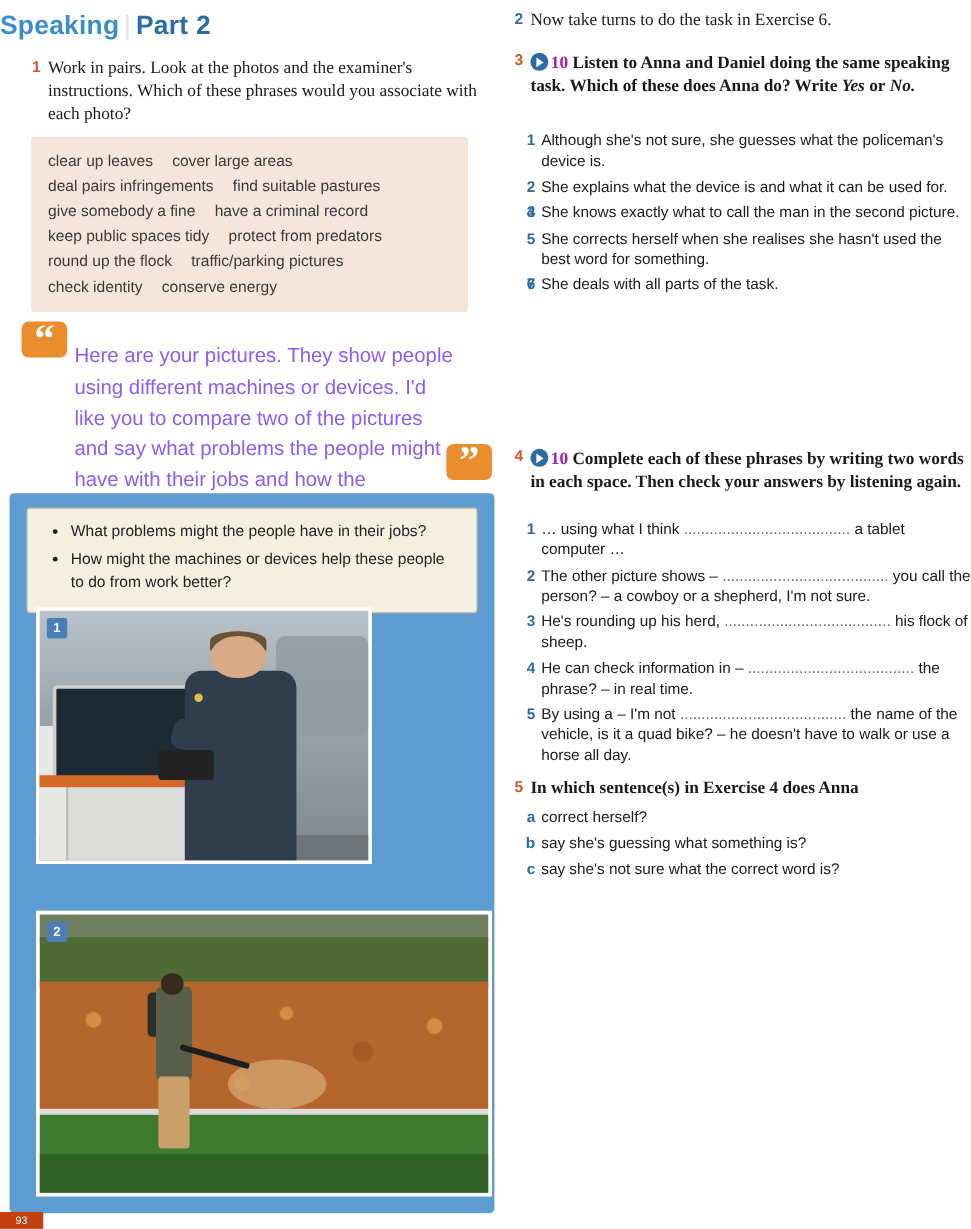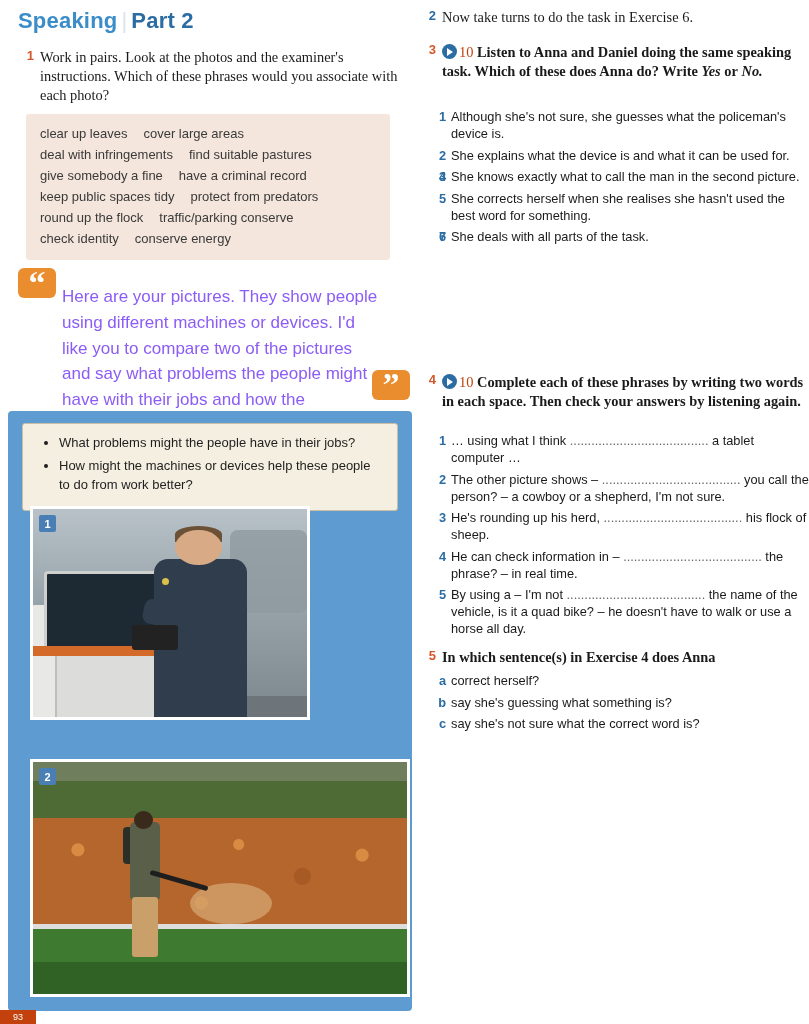"Speaking | Part 2" .speaking-head { left: 18px -> 0 }
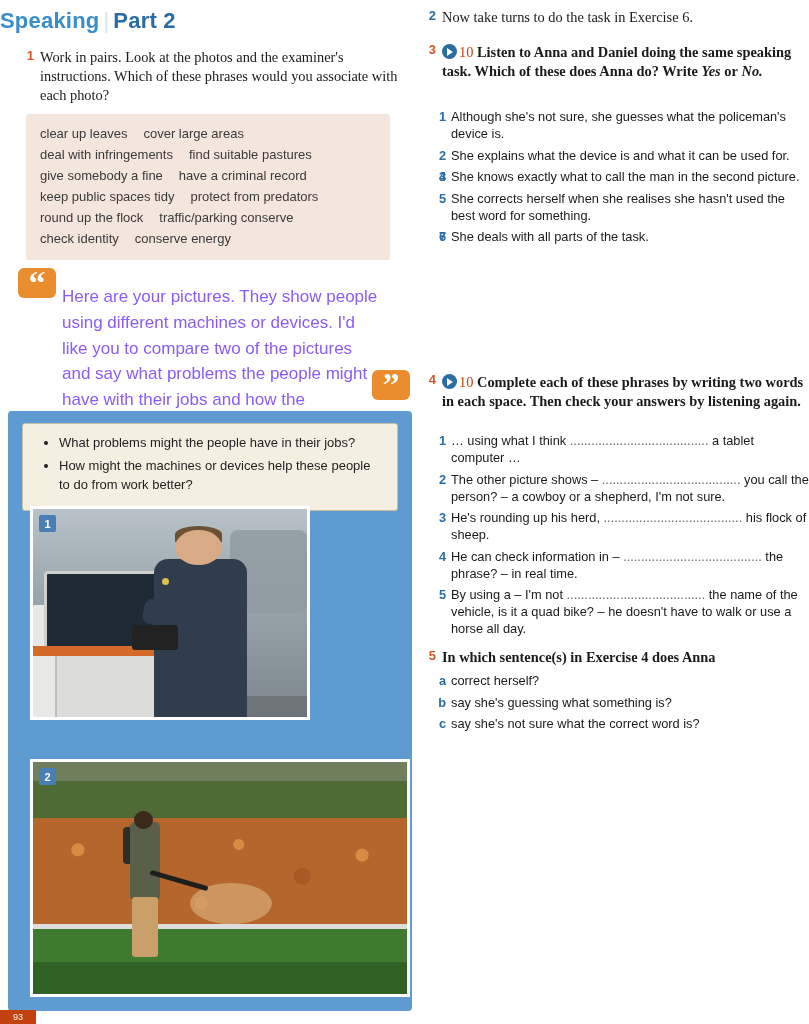"10" .track-num { color: #c2410c -> #a21caf; font-weight: normal -> bold }
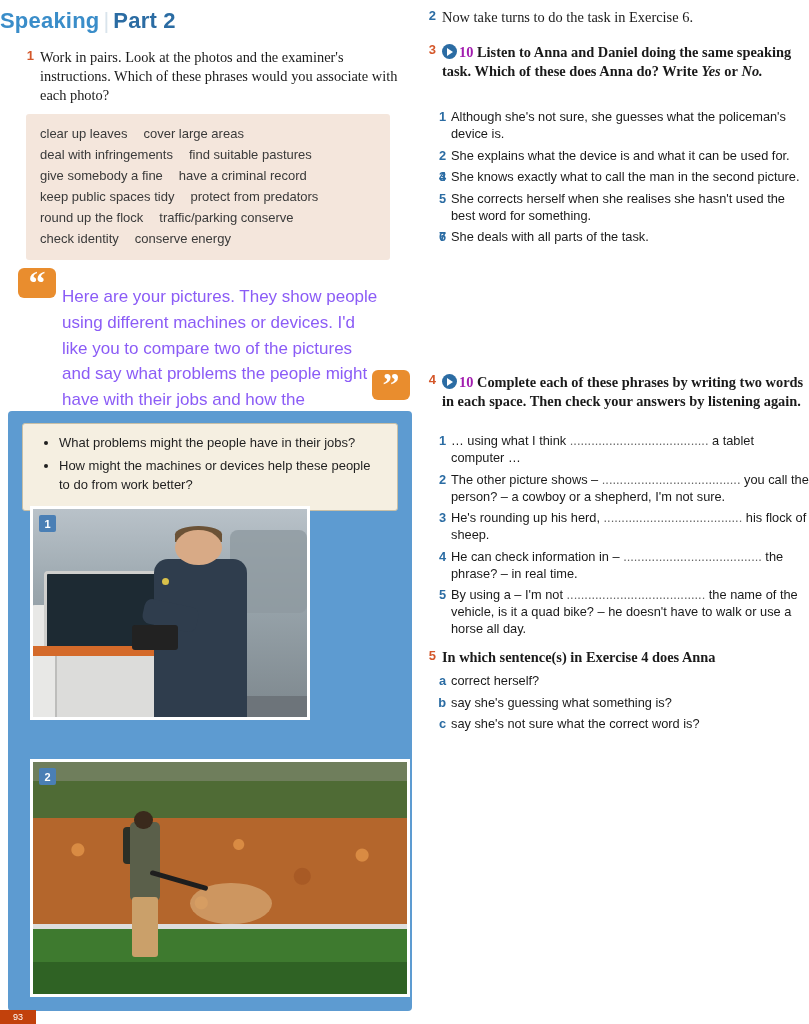"deal with infringements" span { text: with -> pairs }
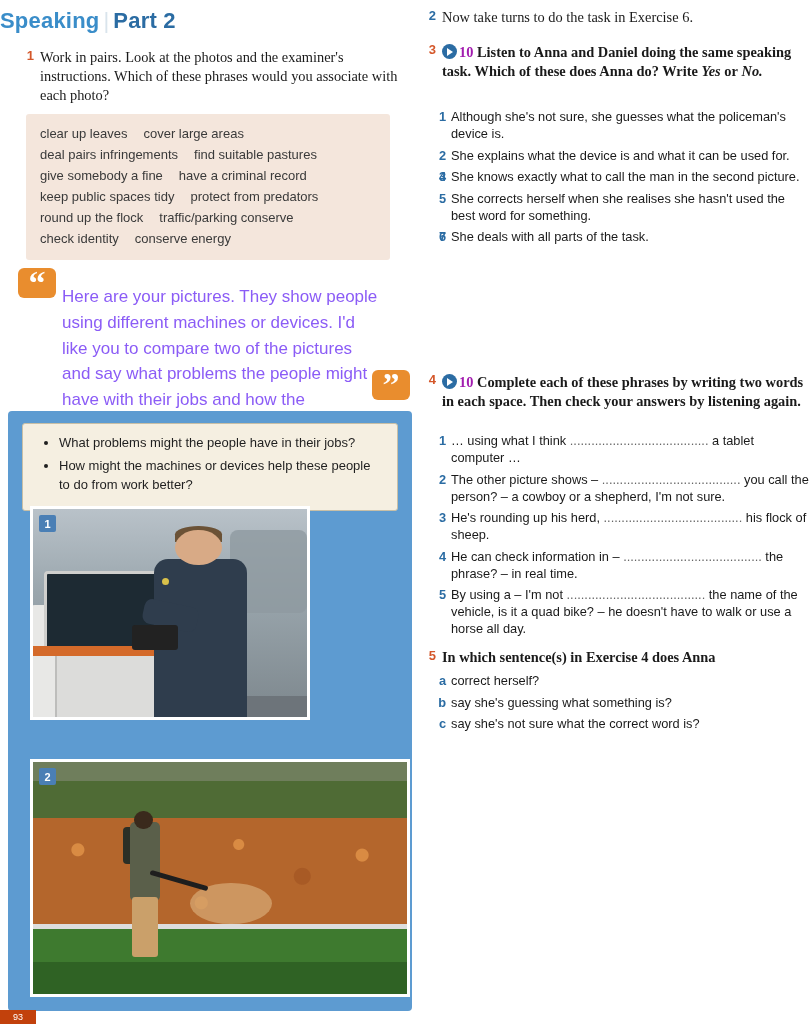"traffic/parking conserve" span { text: conserve -> pictures }
